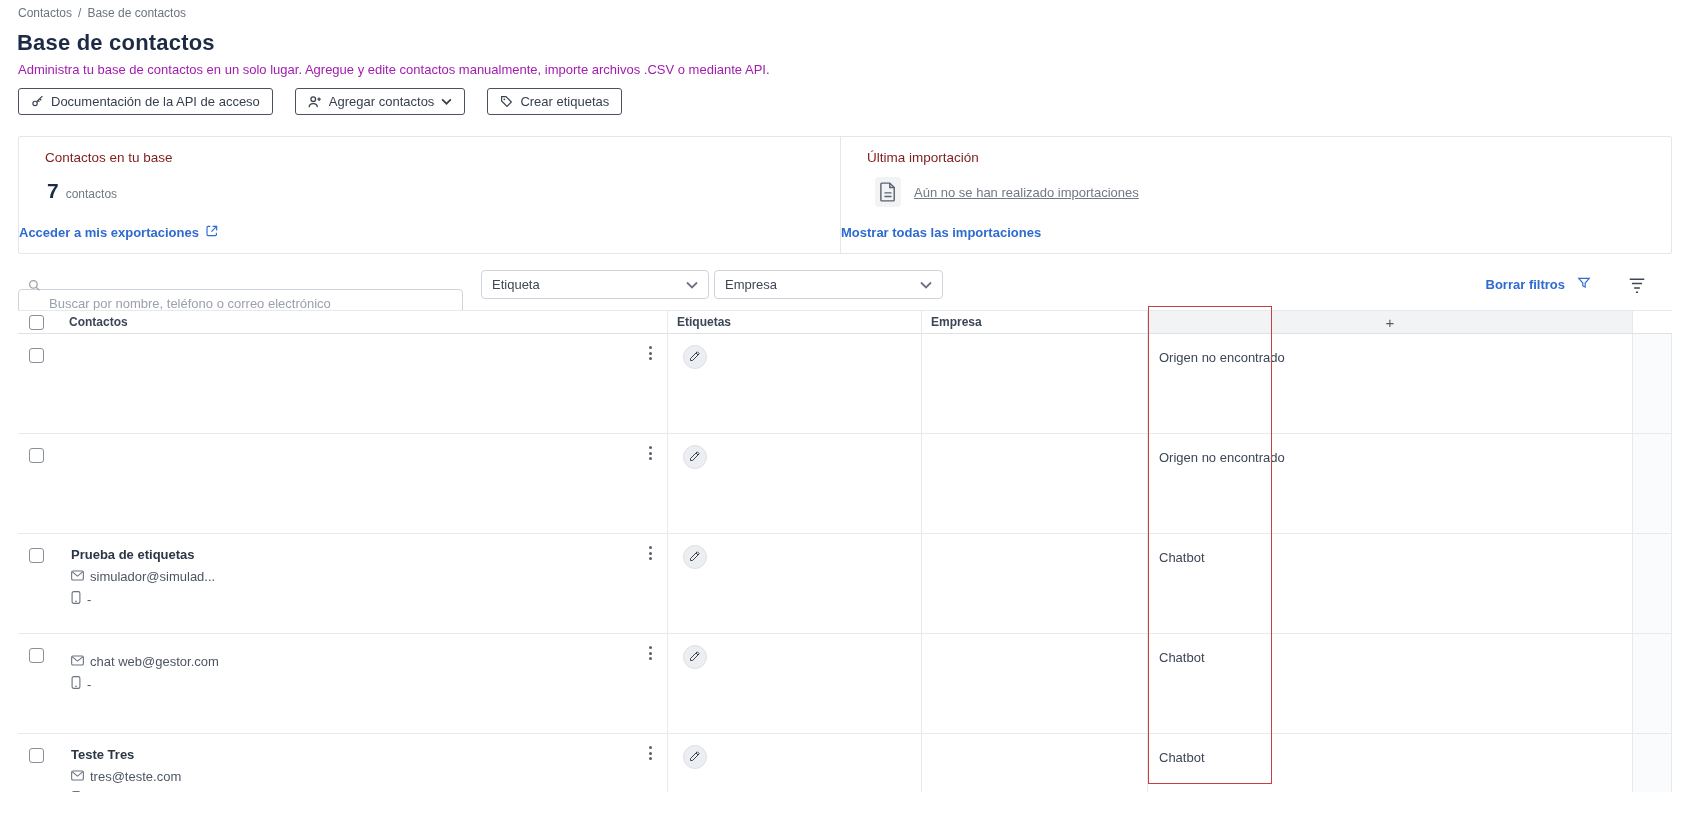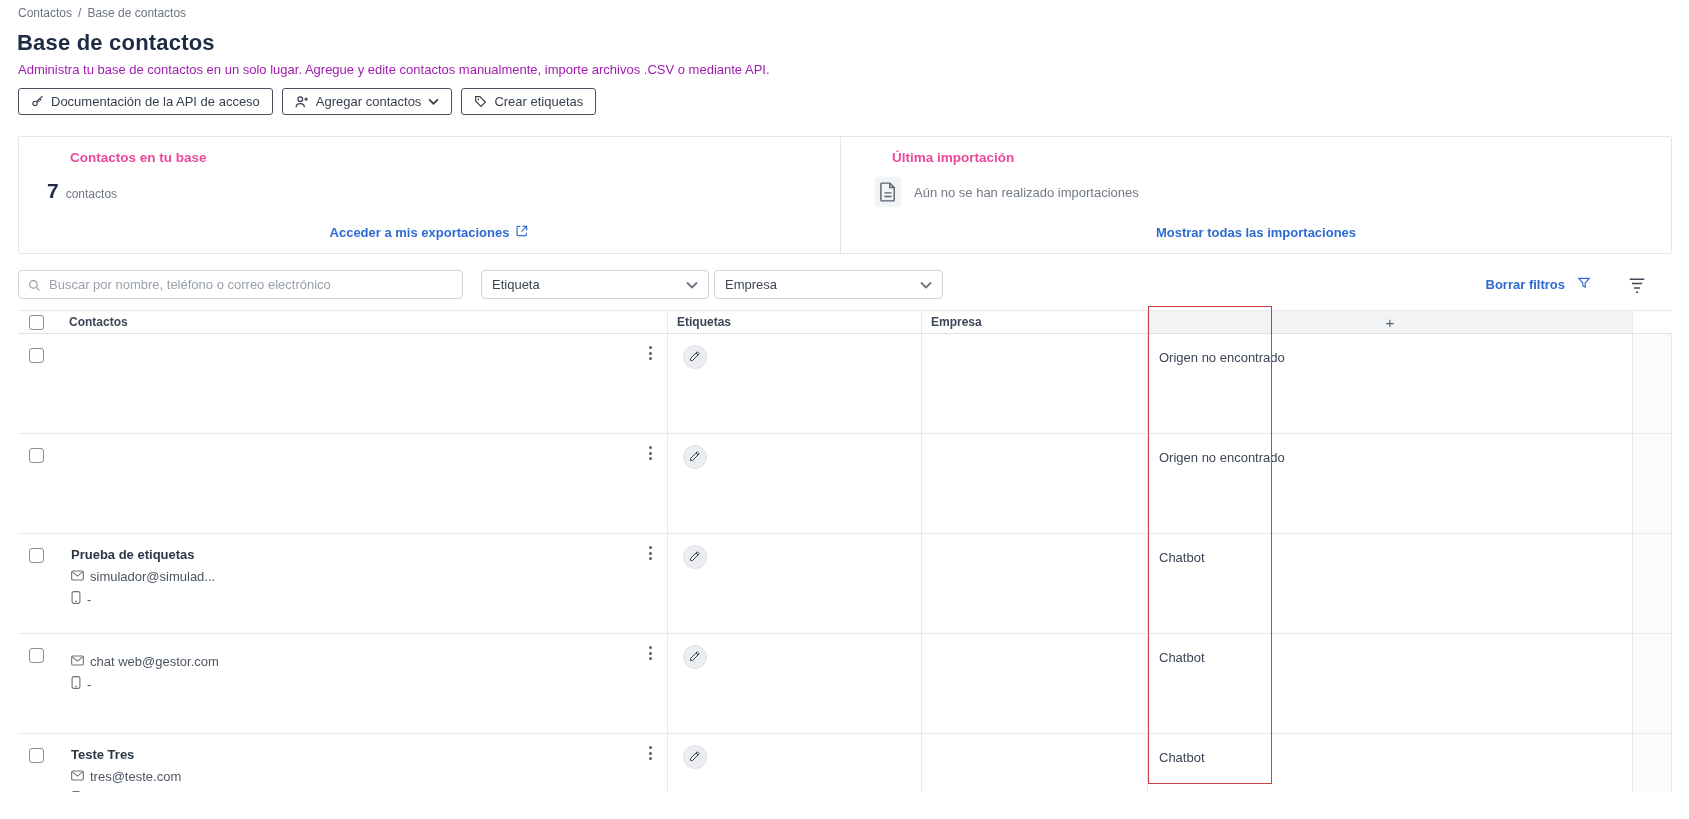"Documentación de la API de" .actions { gap: 9px -> 22px }
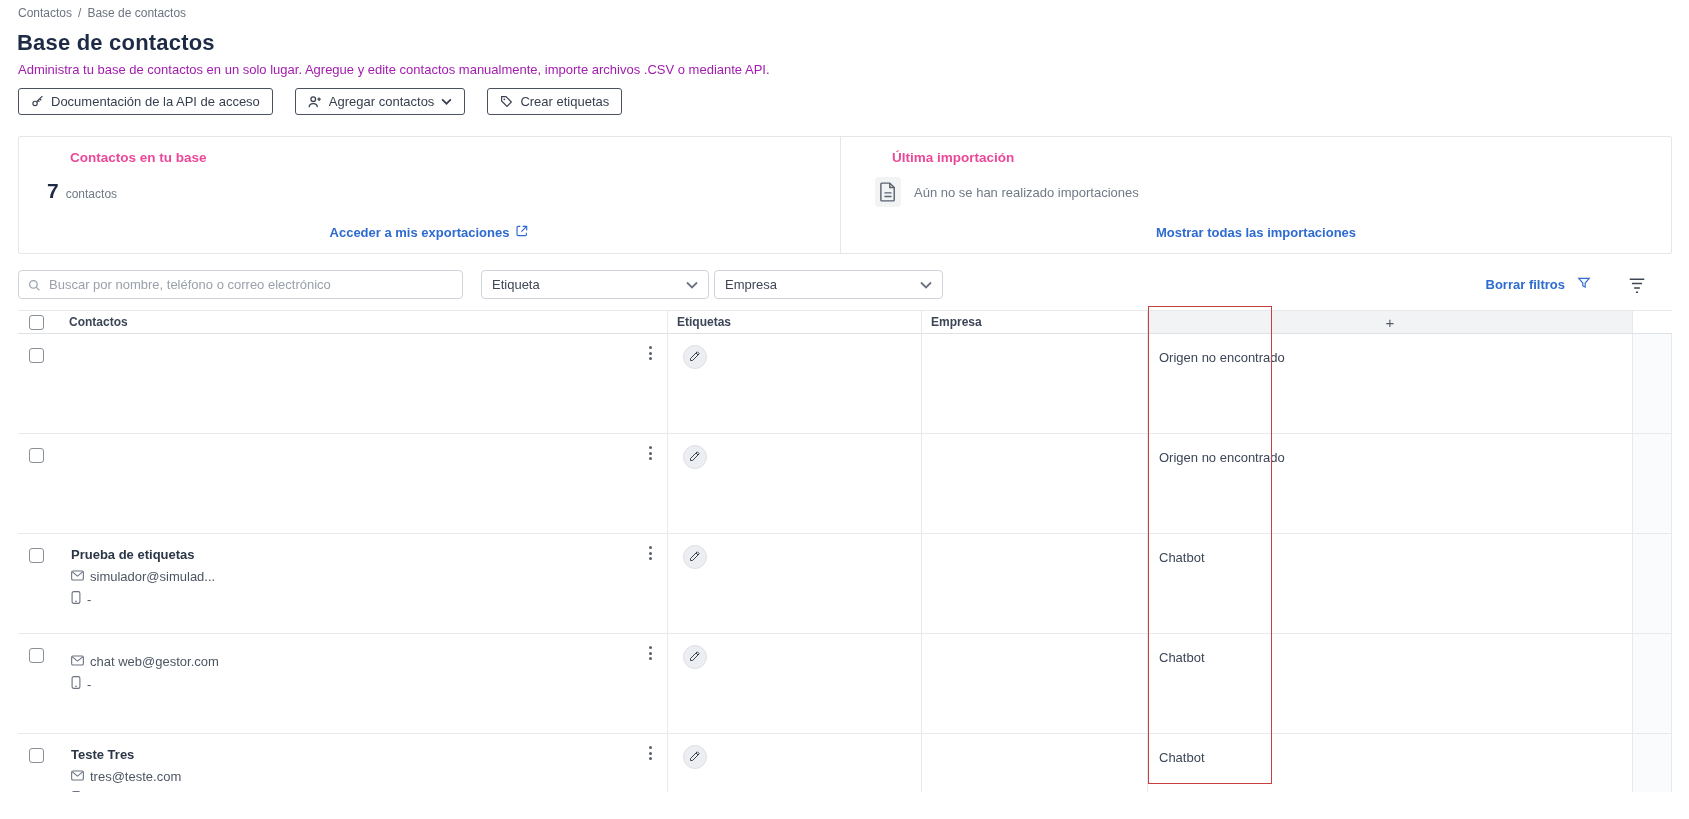"Contactos en tu base" .card-title { color: #ec4899 -> #7f1d1d; font-weight: 700 -> 400; margin-left: 25px -> none }
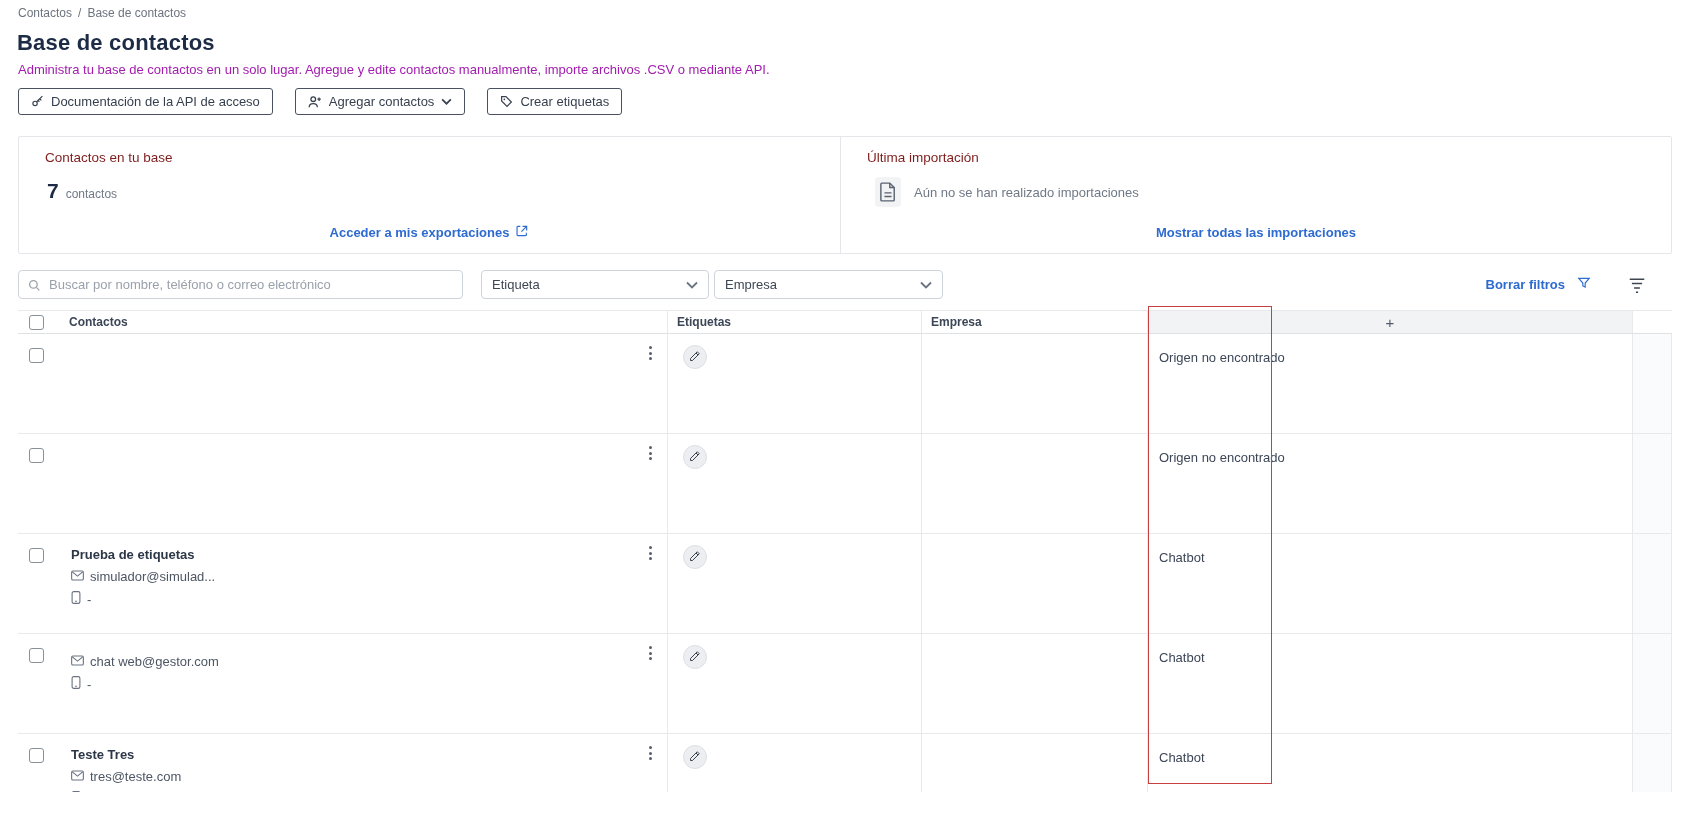"Aún no se han realizado" .import-empty-text { text-decoration: none -> underline }
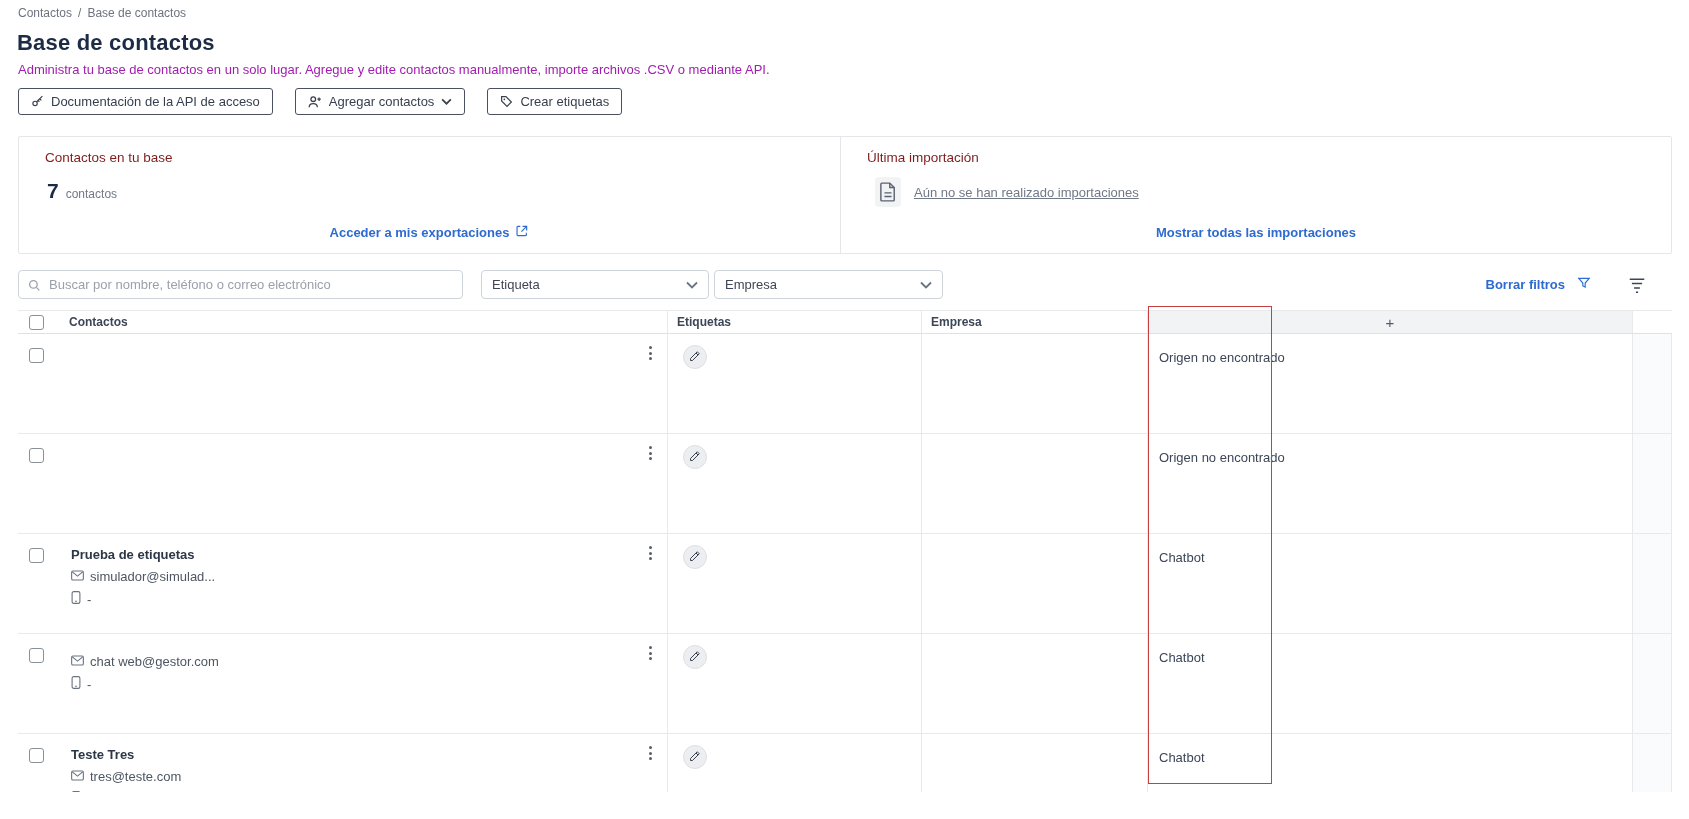"Acceder a mis exportaciones" .card-link { text-align: center -> left }
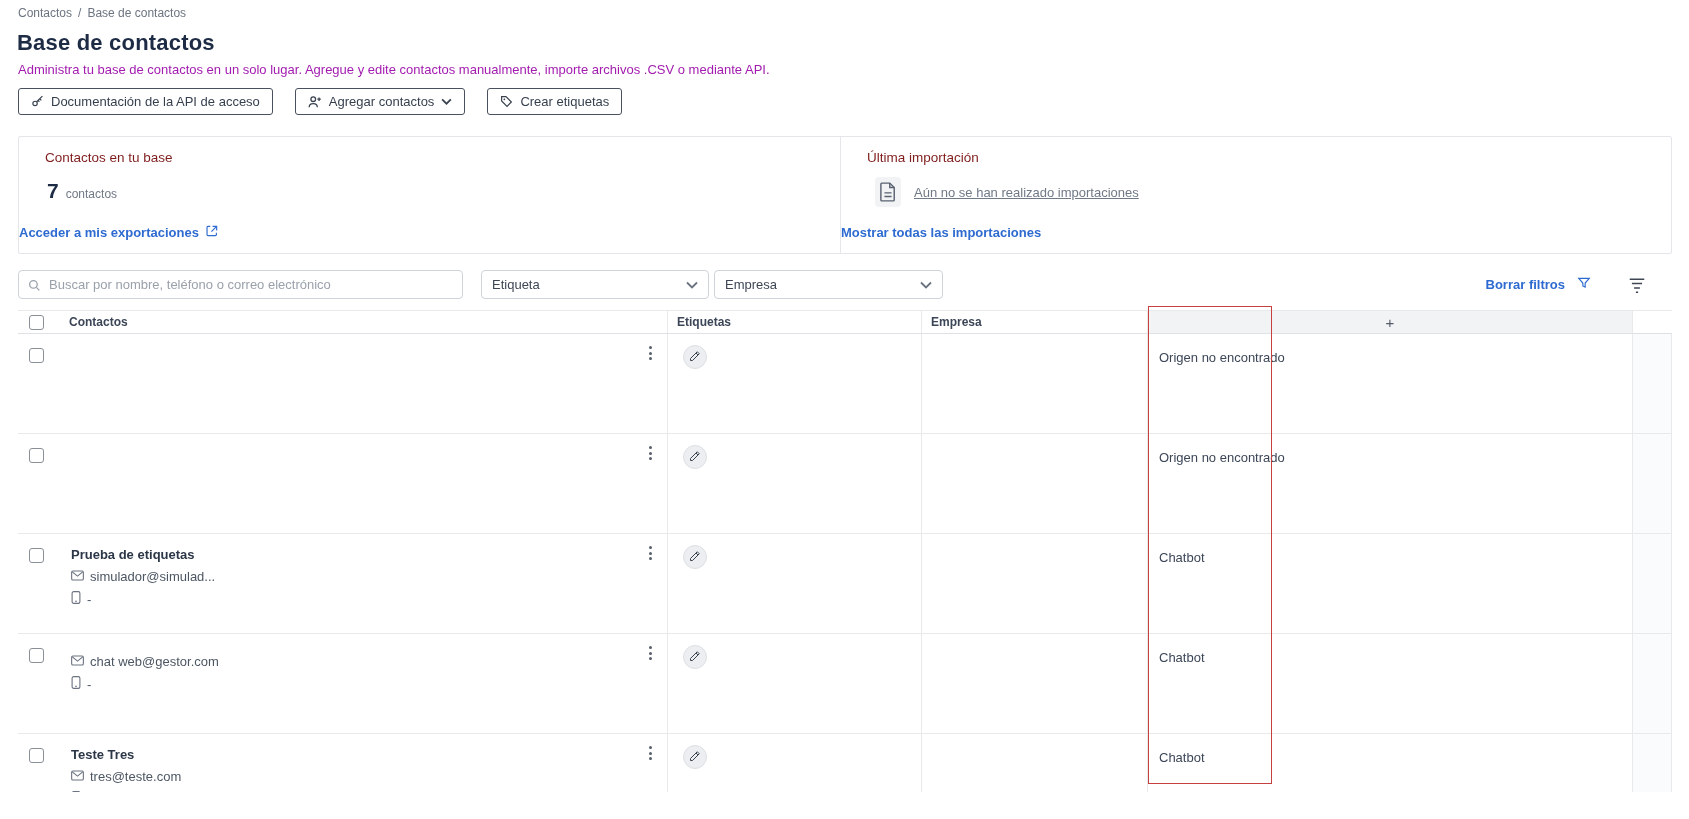"Buscar por nombre, teléfono o" .search-box input { margin-top: none -> 19px }
